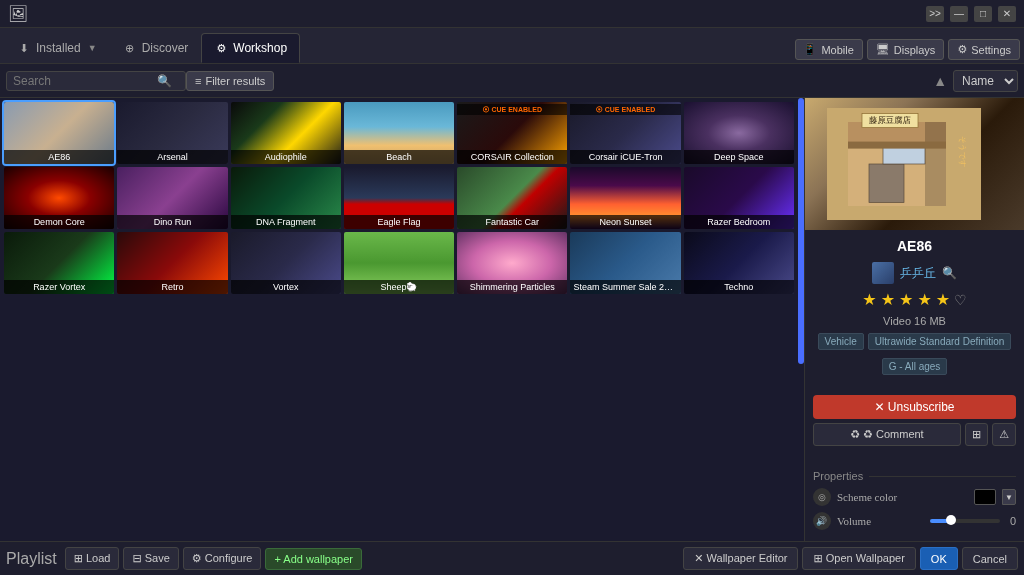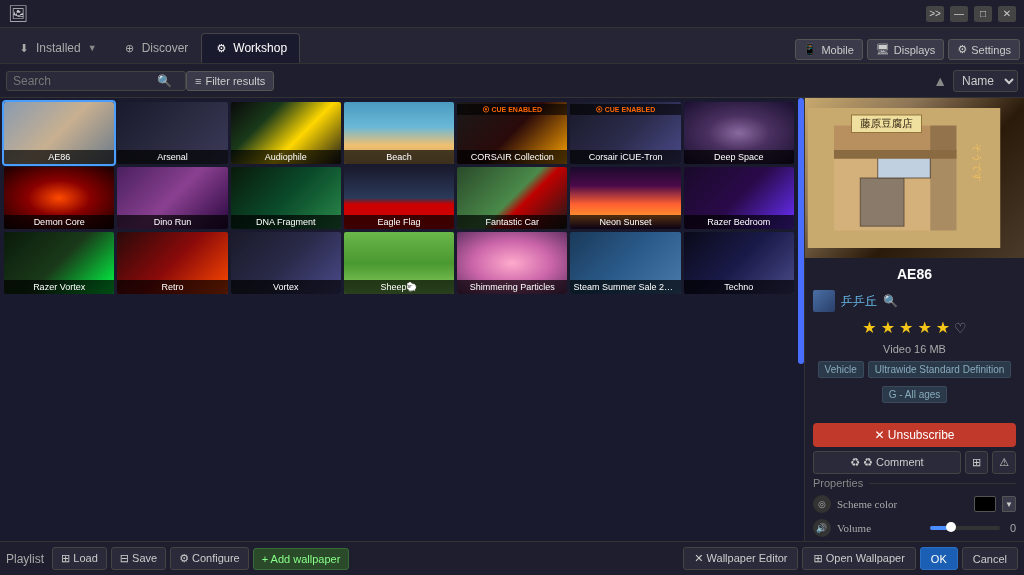"藤原豆腐店" #sidebar-preview { height: 160px -> 132px }
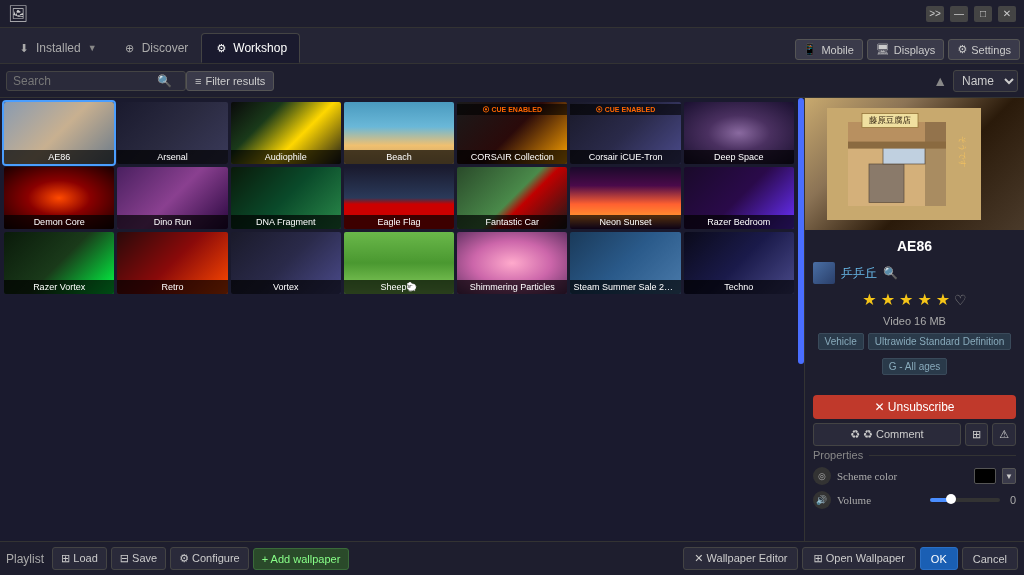"乒乒丘" .author-row { justify-content: none -> center }
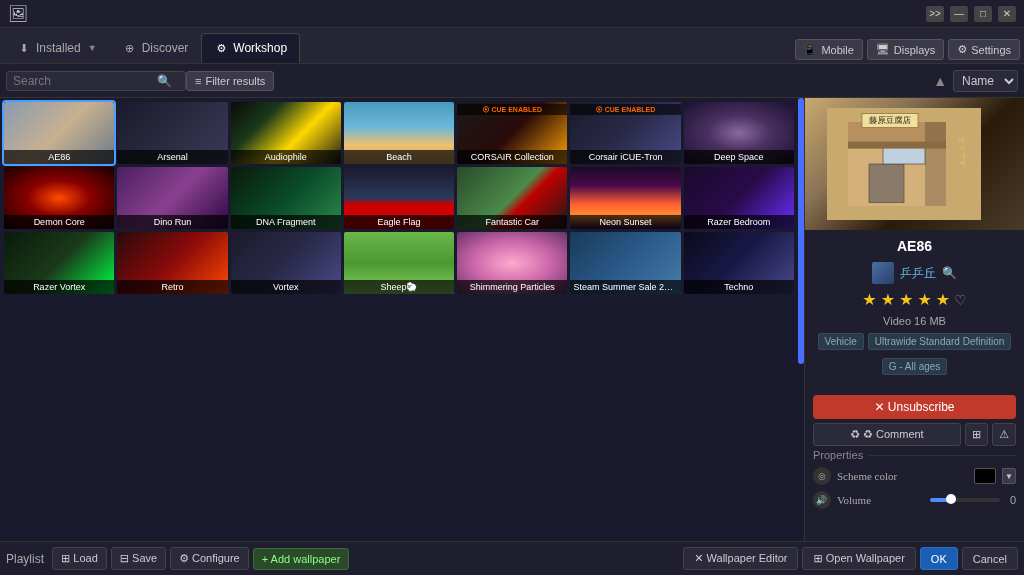"Properties" .properties-section { margin-top: 3px -> 24px }
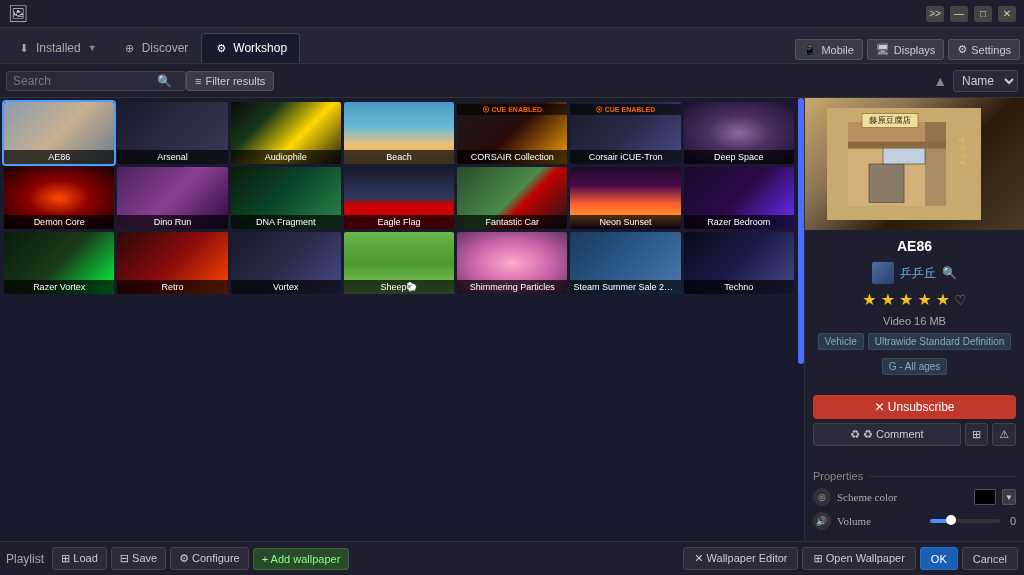"Playlist" .playlist-label { font-size: 12px -> 16px }
